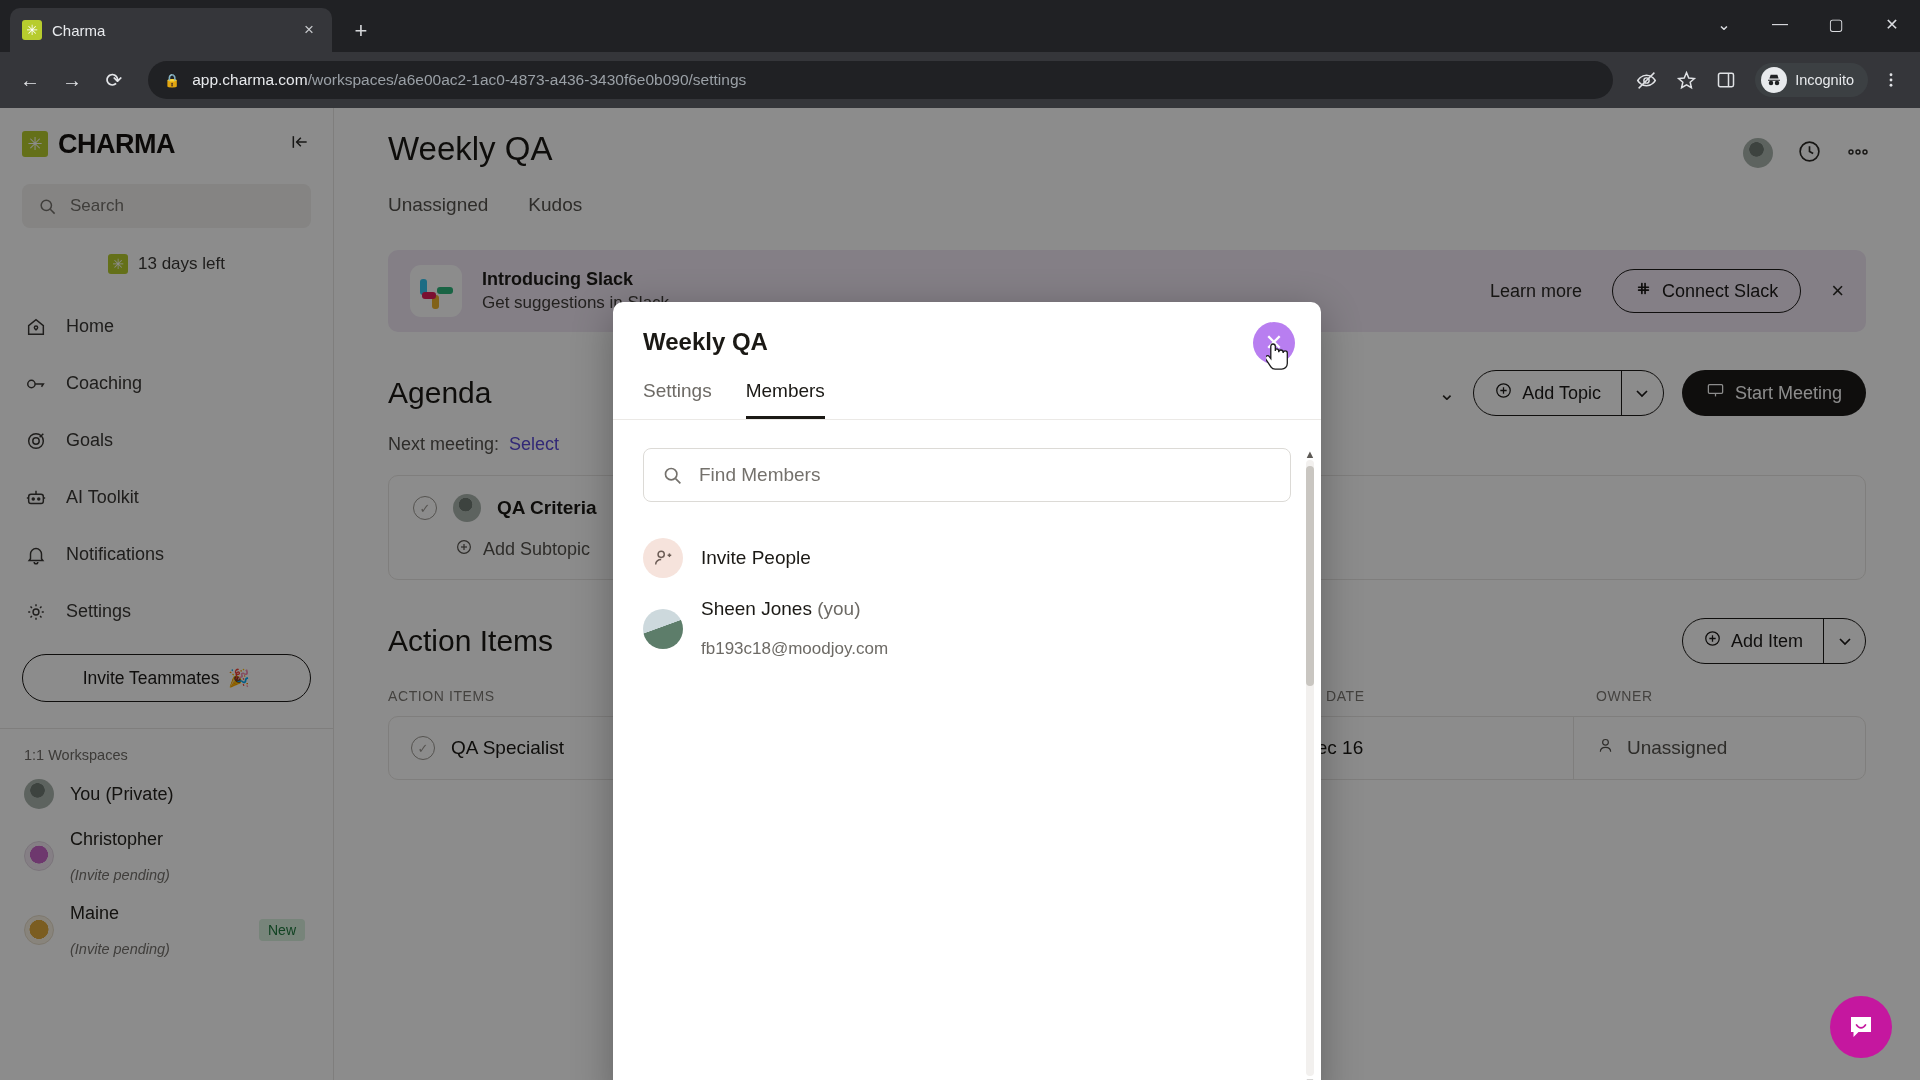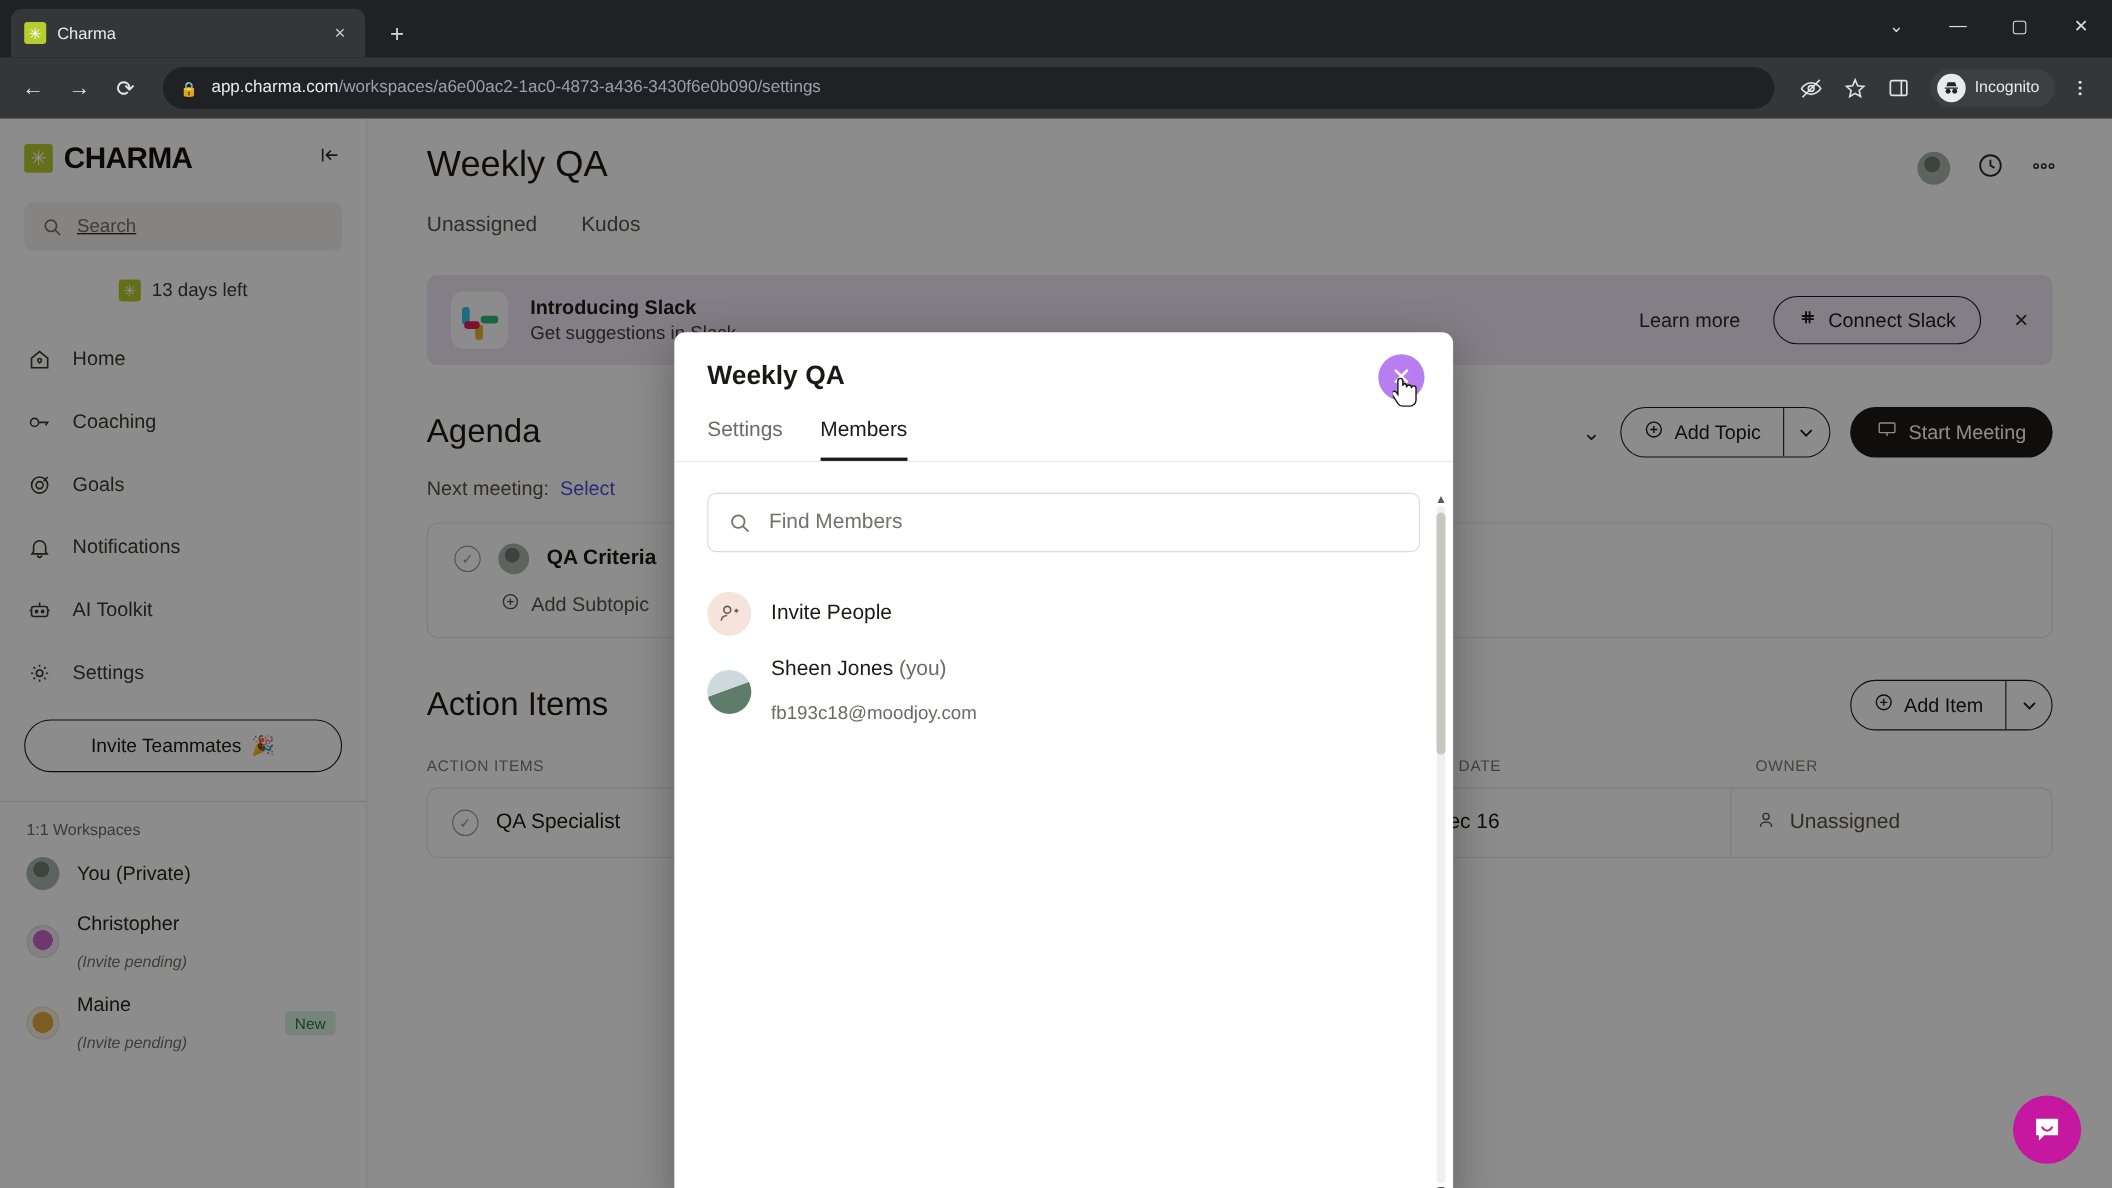"Search" .search-box { text-decoration: underline -> none }
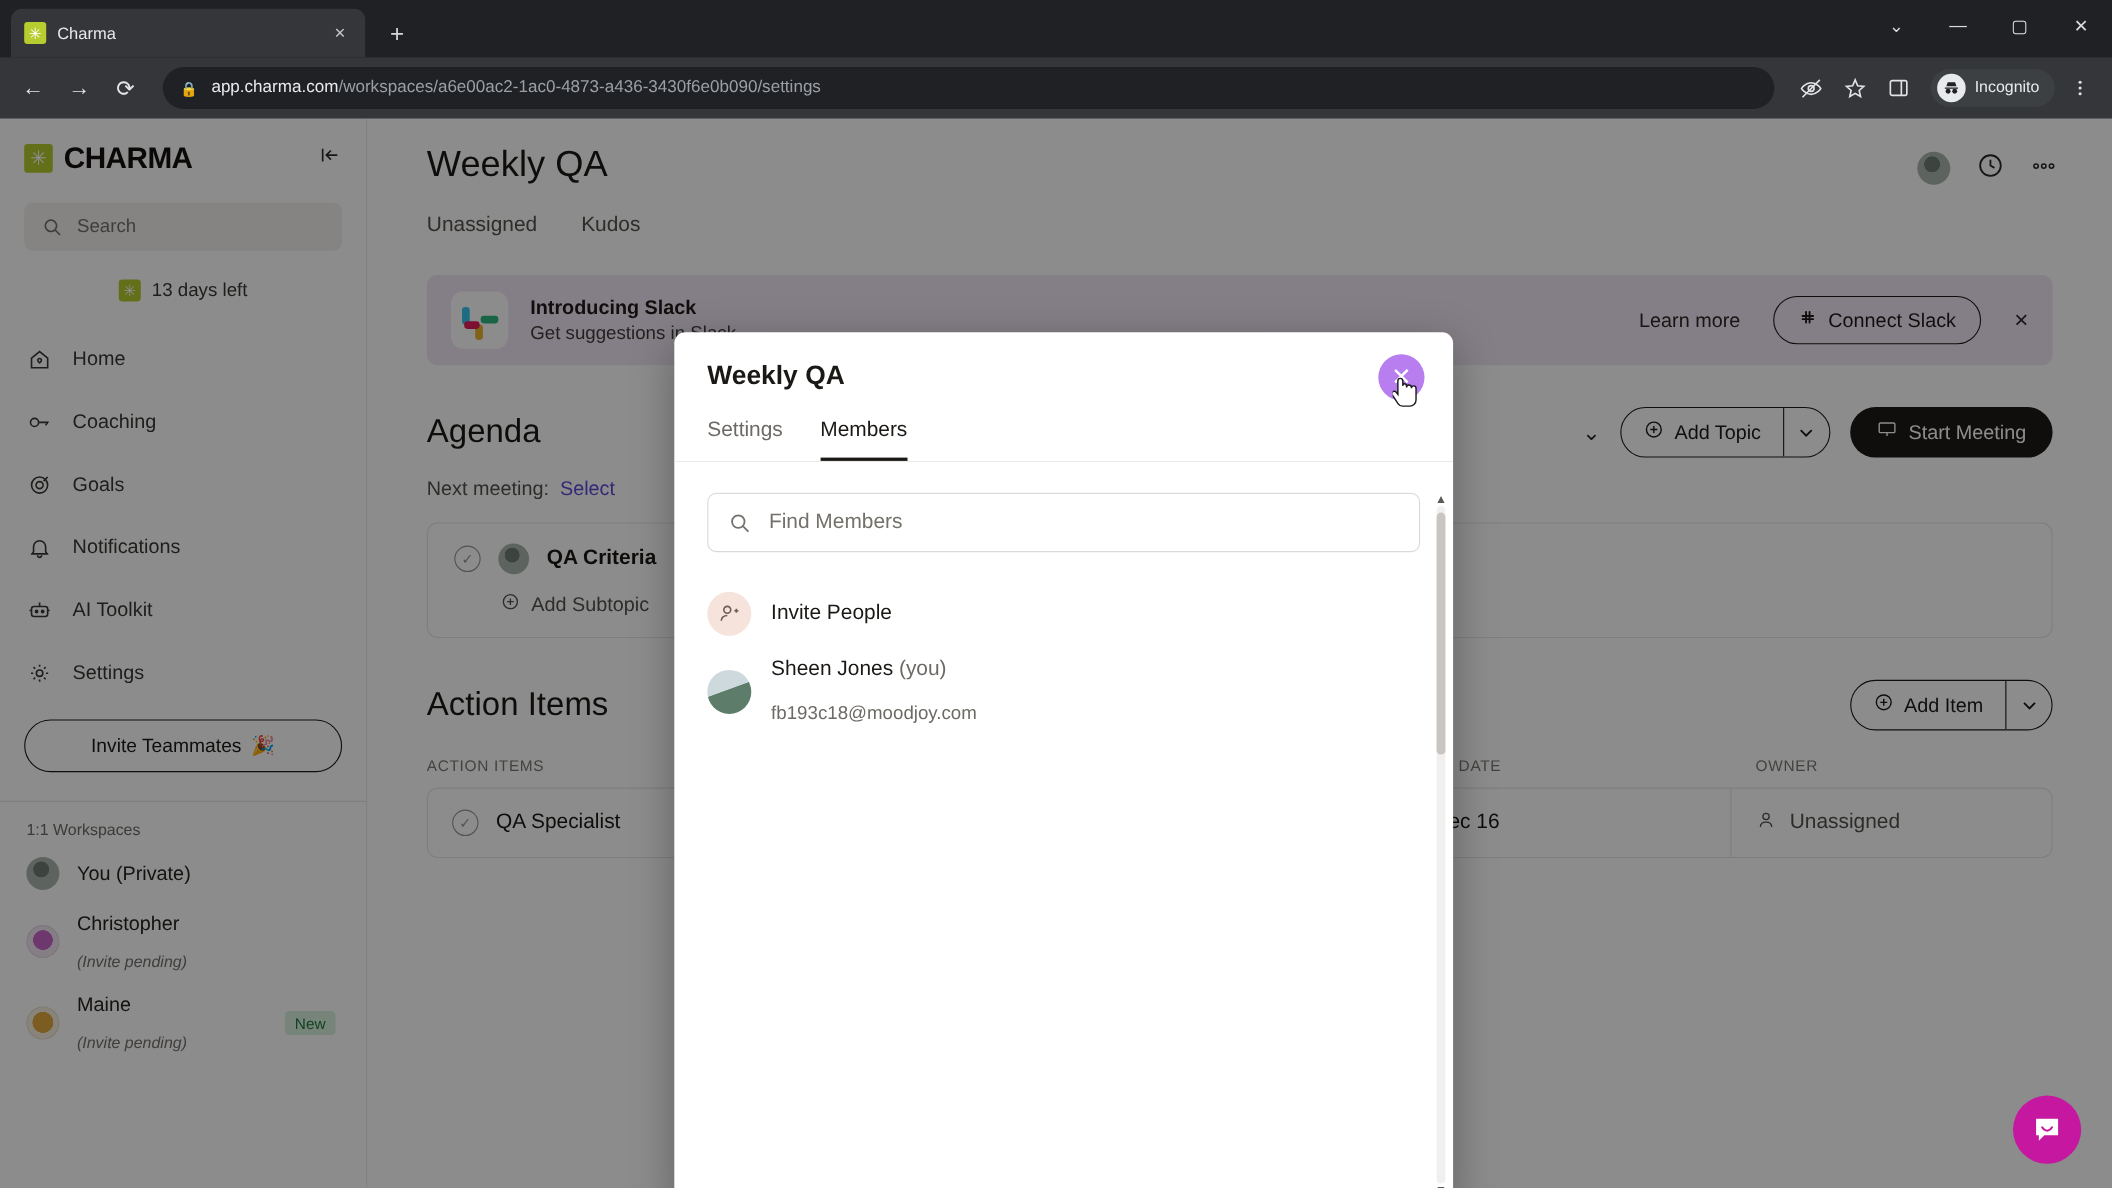"Notifications" div.nav-item { order: before "AI Toolkit" -> after "AI Toolkit" }
